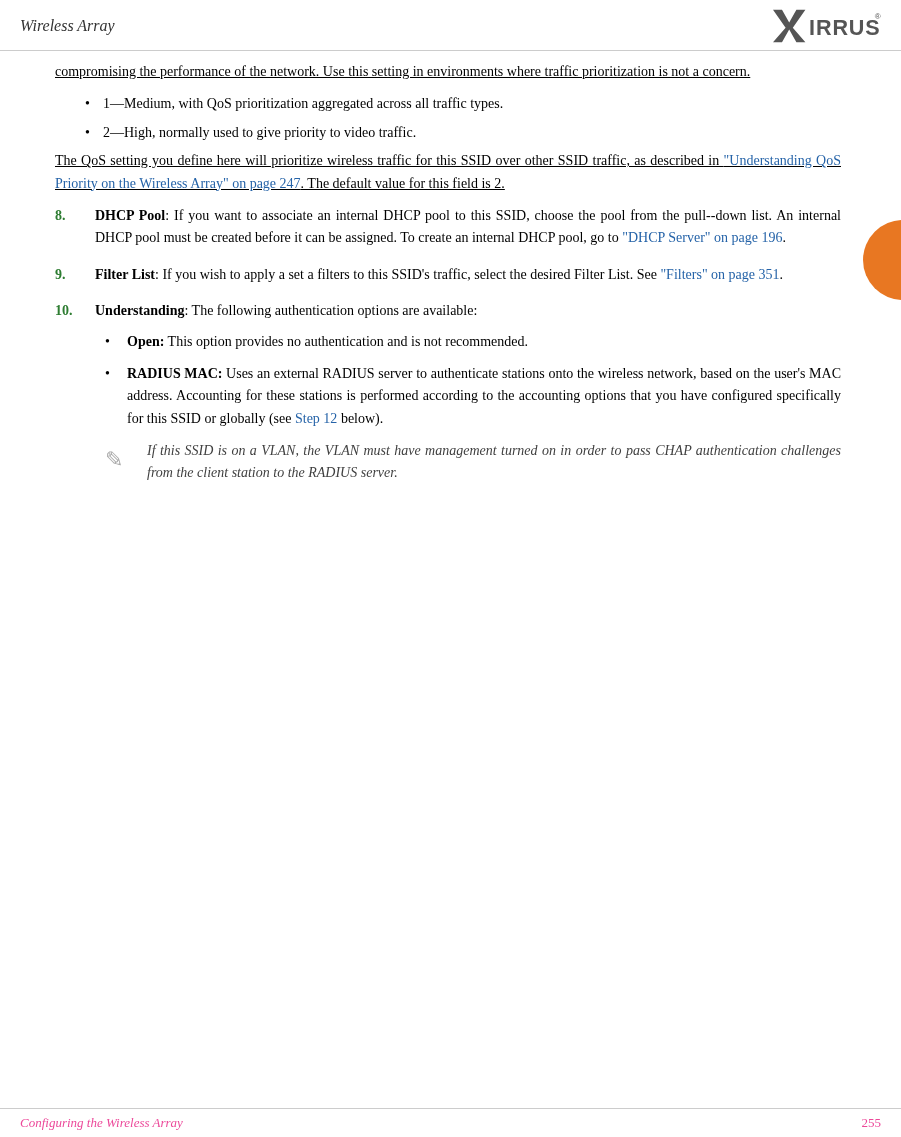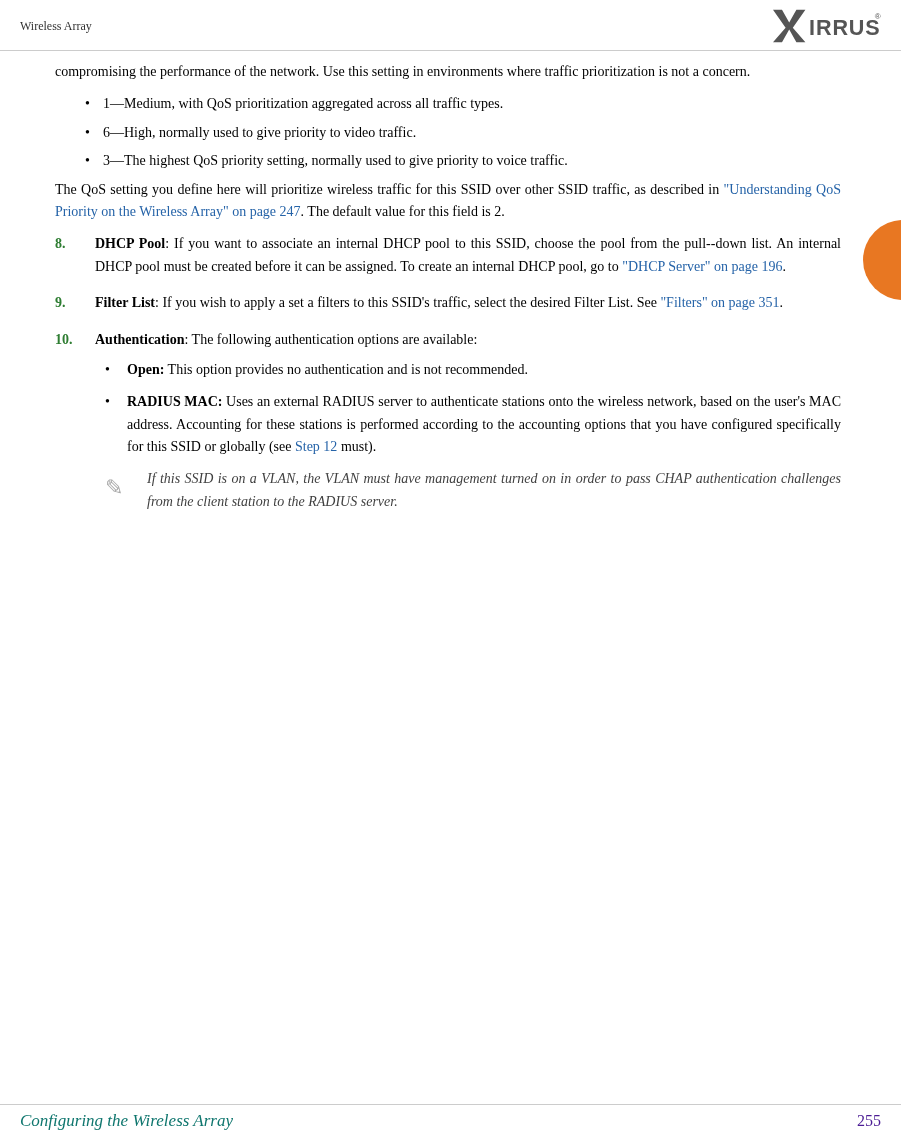"Wireless Array" .header-title { font-size: 12px -> 16px; font-style: none -> italic }
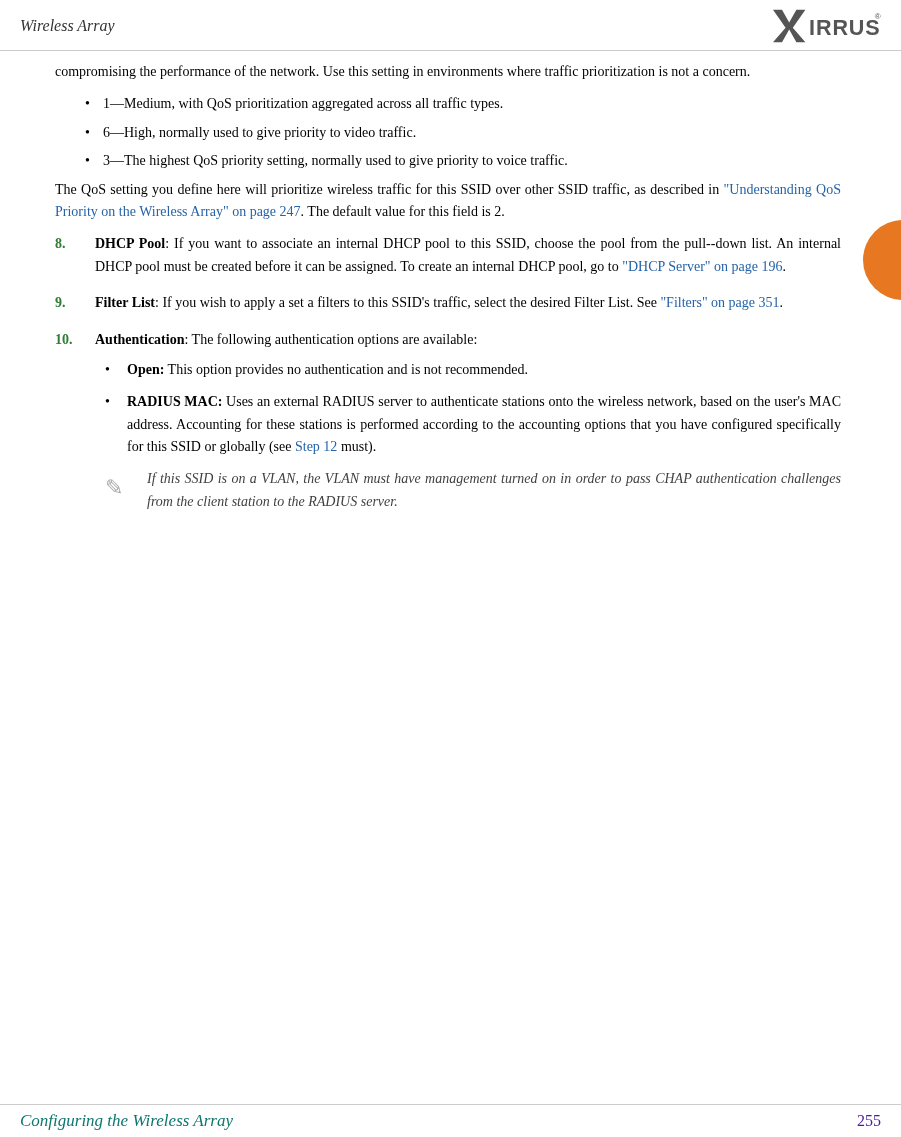"compromising the performance of the" .intro-text { text-decoration: none -> underline }
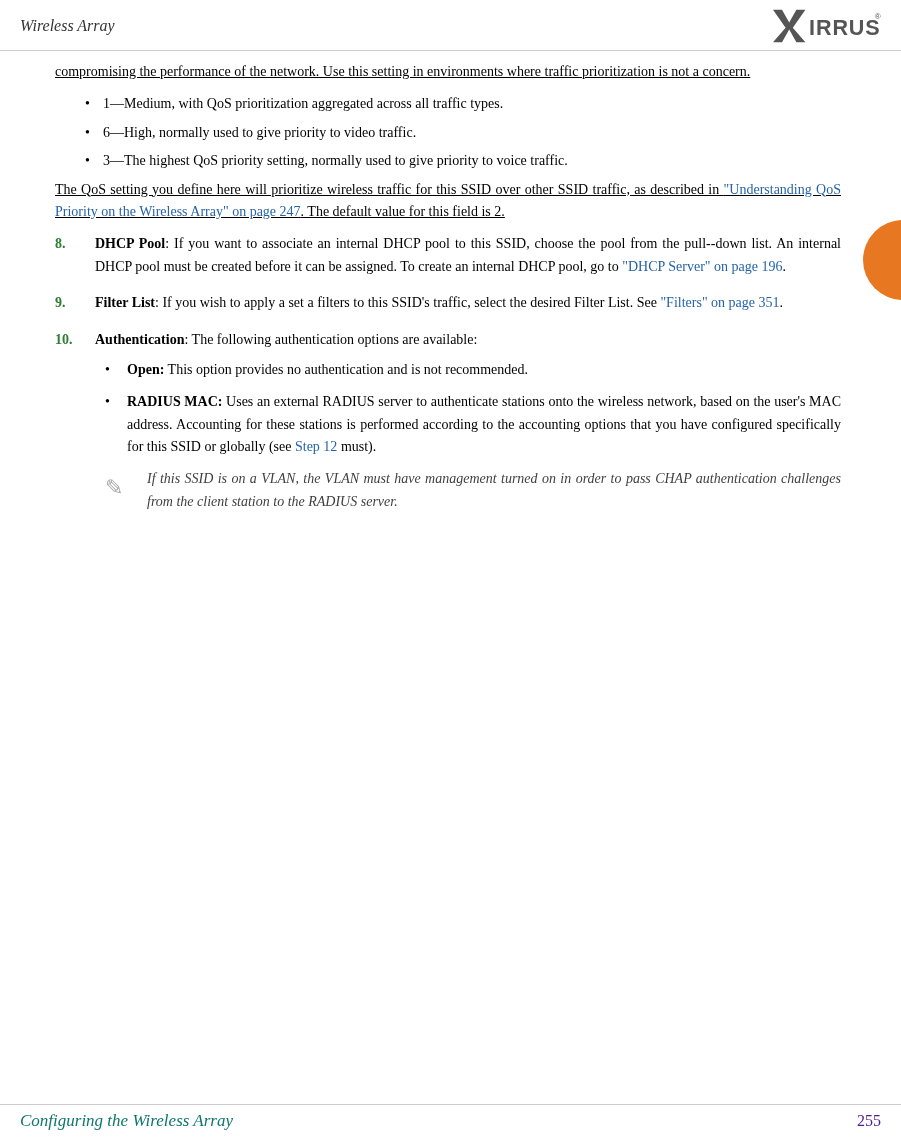"6—High, normally used to give" span { text: 6 -> 2 }
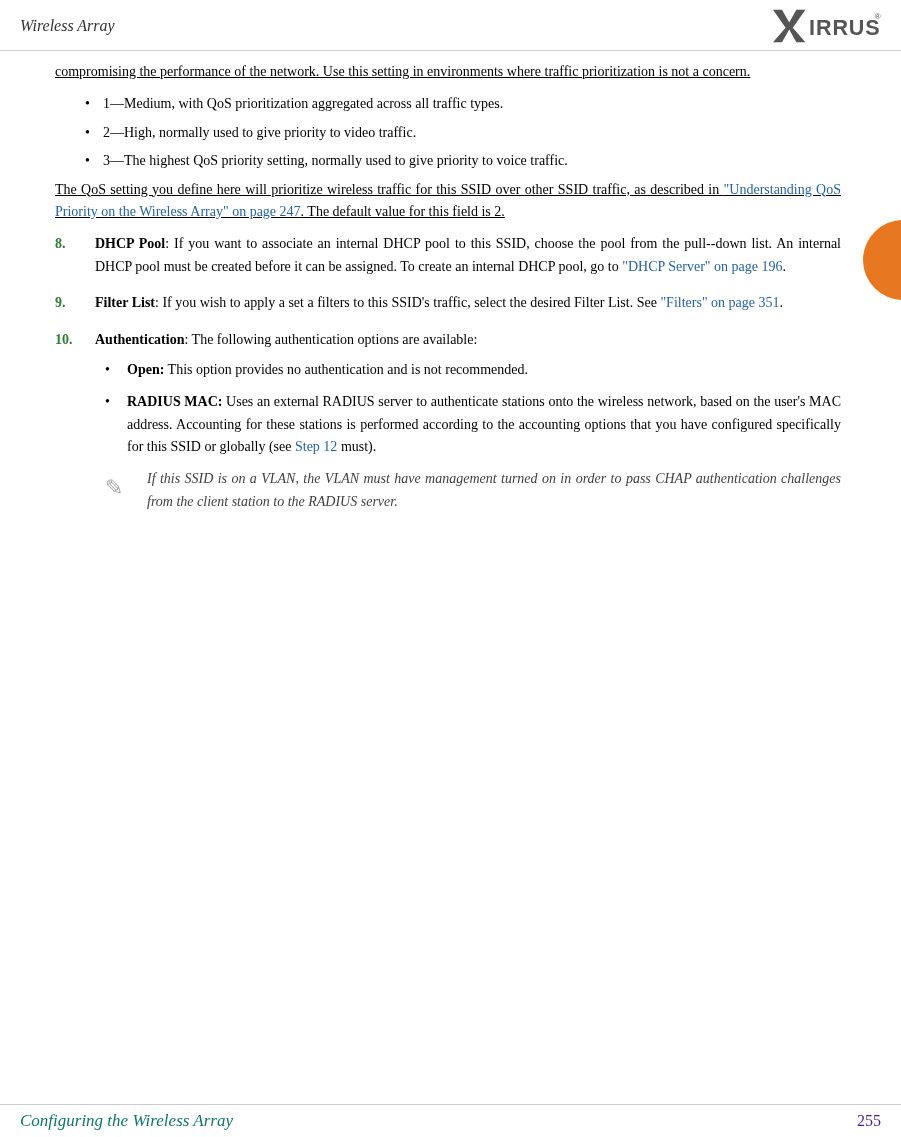"3—The highest QoS priority setting," li { html: <li><span>3—The highest QoS priority setting, normally used to give priority to voice traffic.</span></li> -> none }
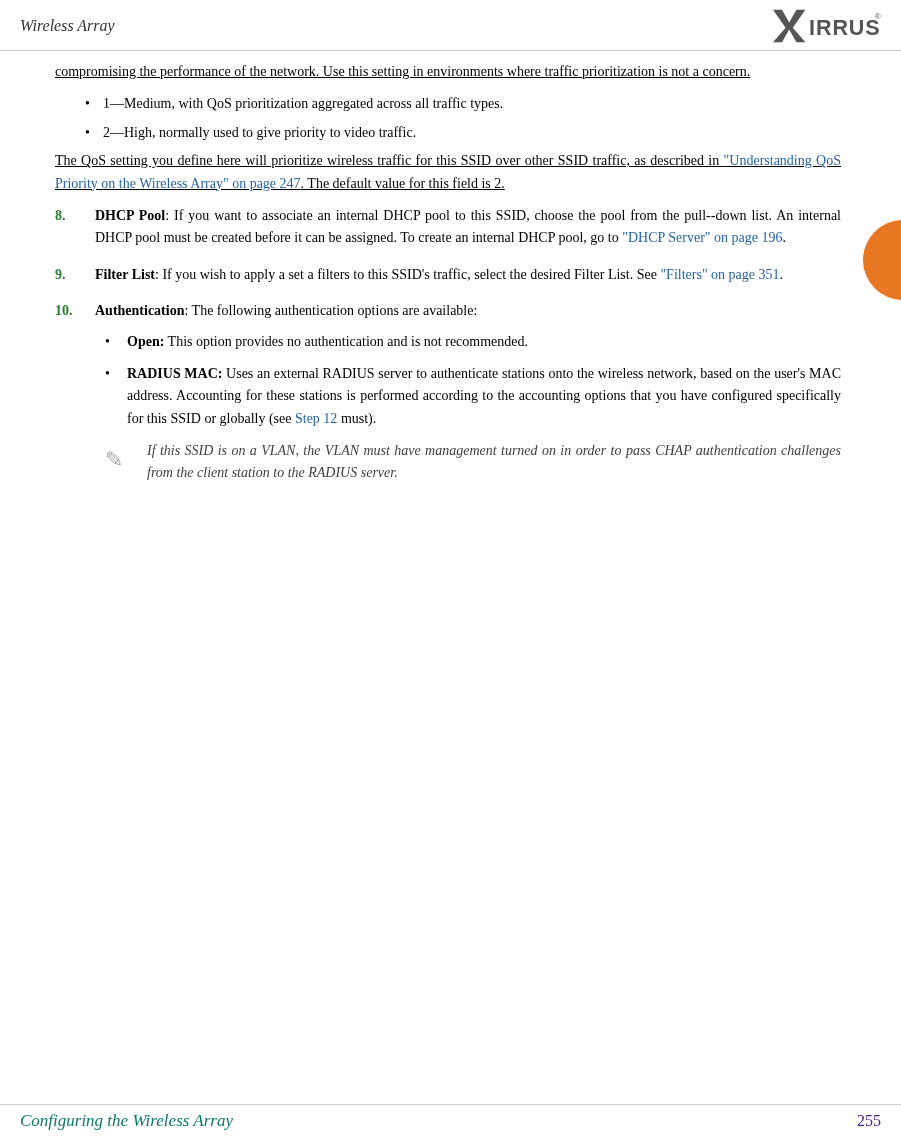"Authentication" span.section-label { text: Authentication -> Understanding }
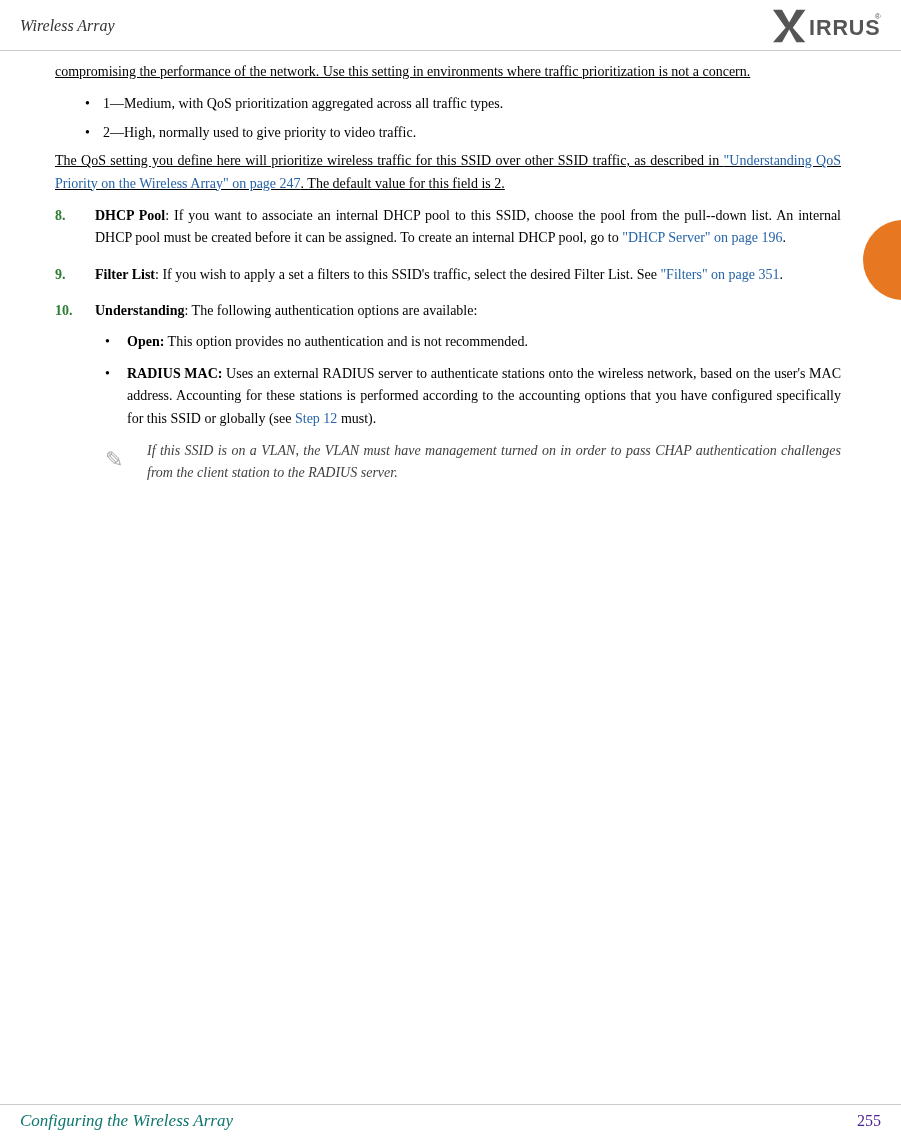"must)." span { text: must -> below }
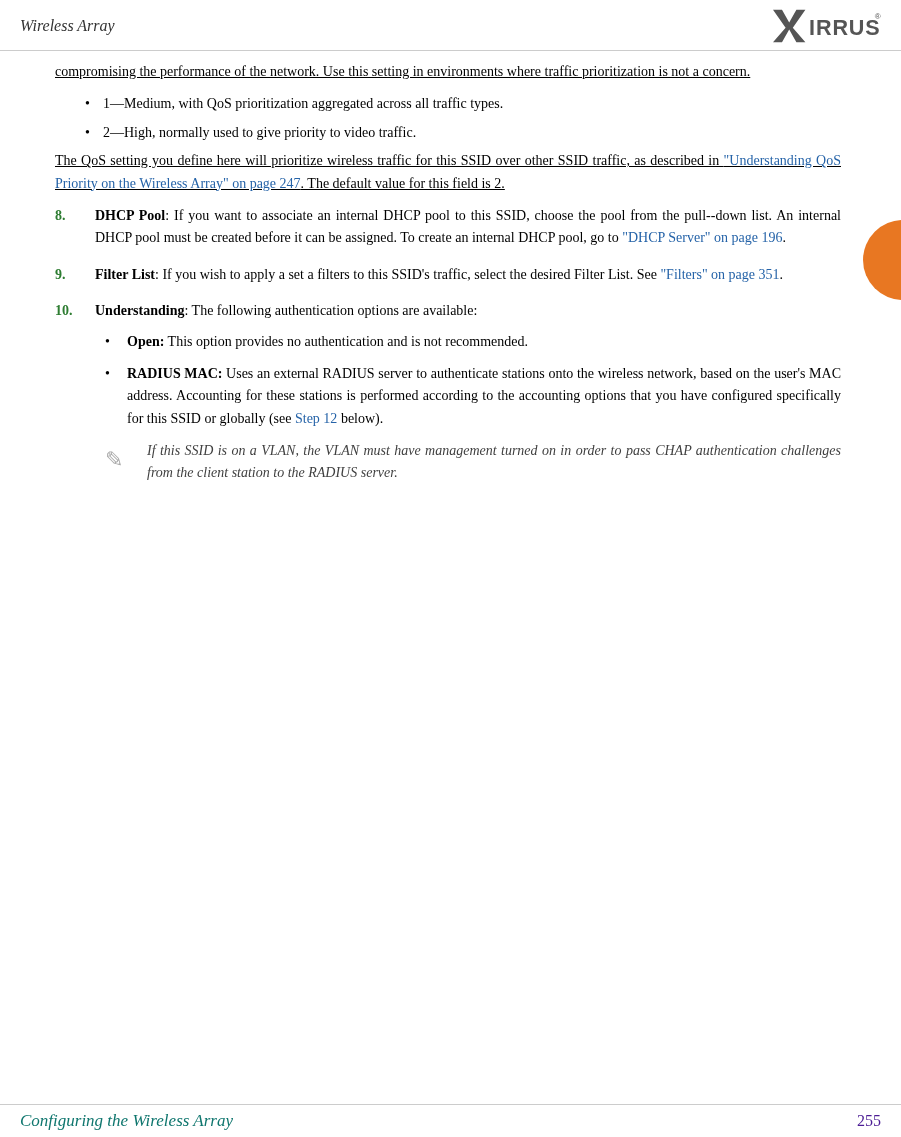"Configuring the Wireless Array" .footer-left { color: #0f766e -> #ec4899; font-size: 17px -> 13px }
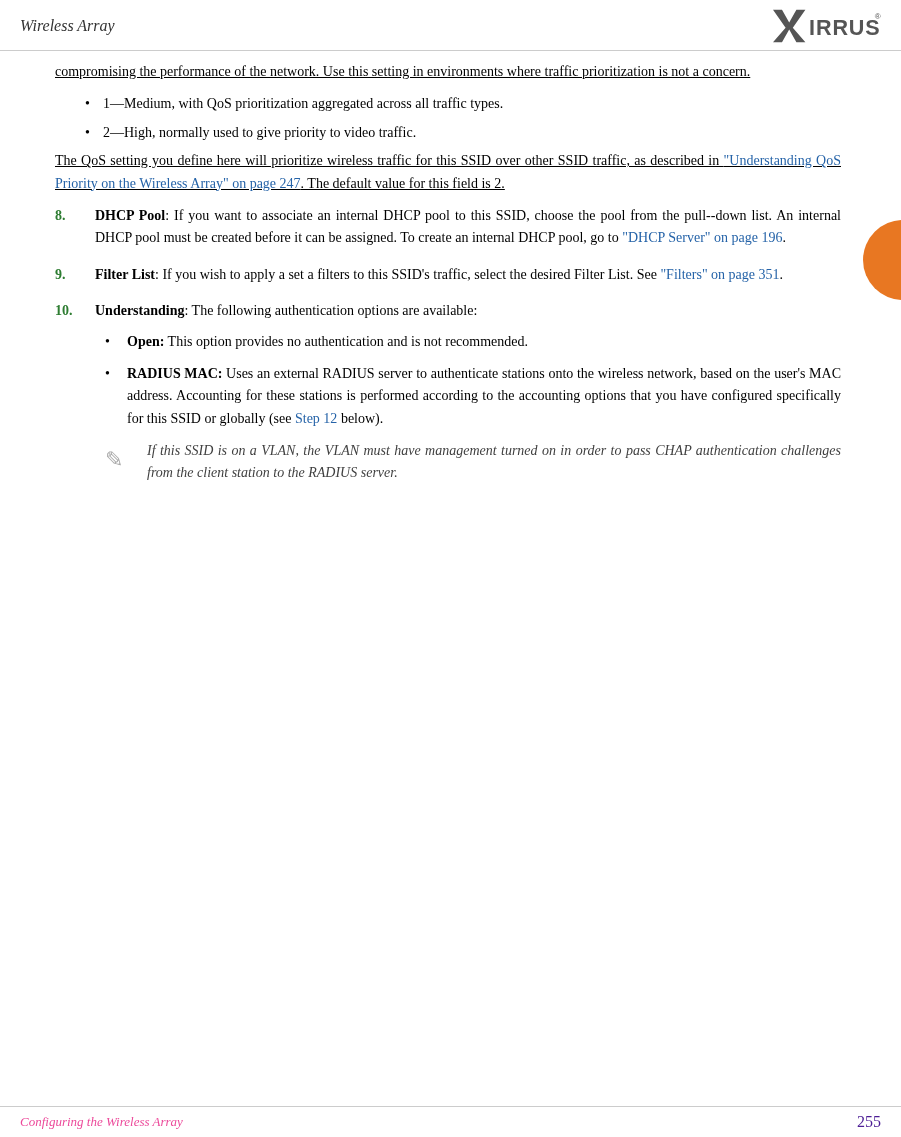"255" .footer-right { color: #4c1d95 -> #ec4899; font-size: 16px -> 13px }
